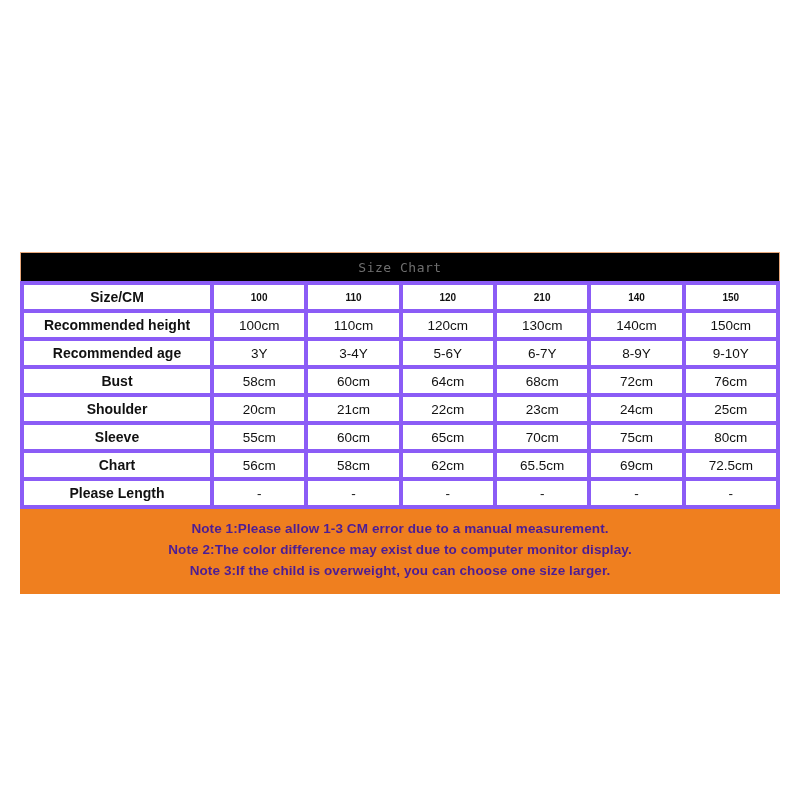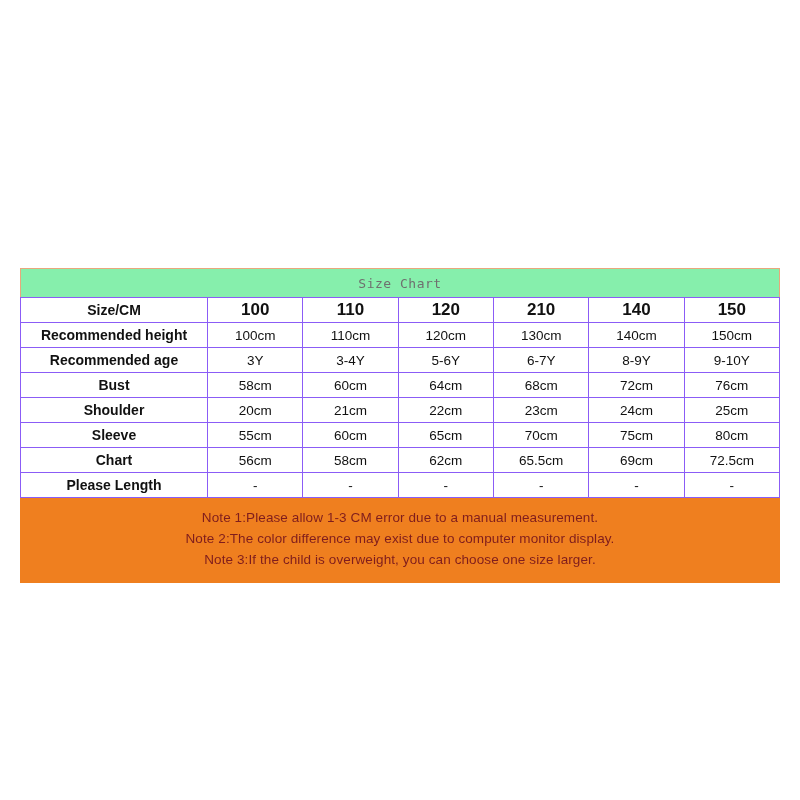"Size Chart" .chart-title-bar { background: #86efac -> #000000; margin-top: 16px -> none }
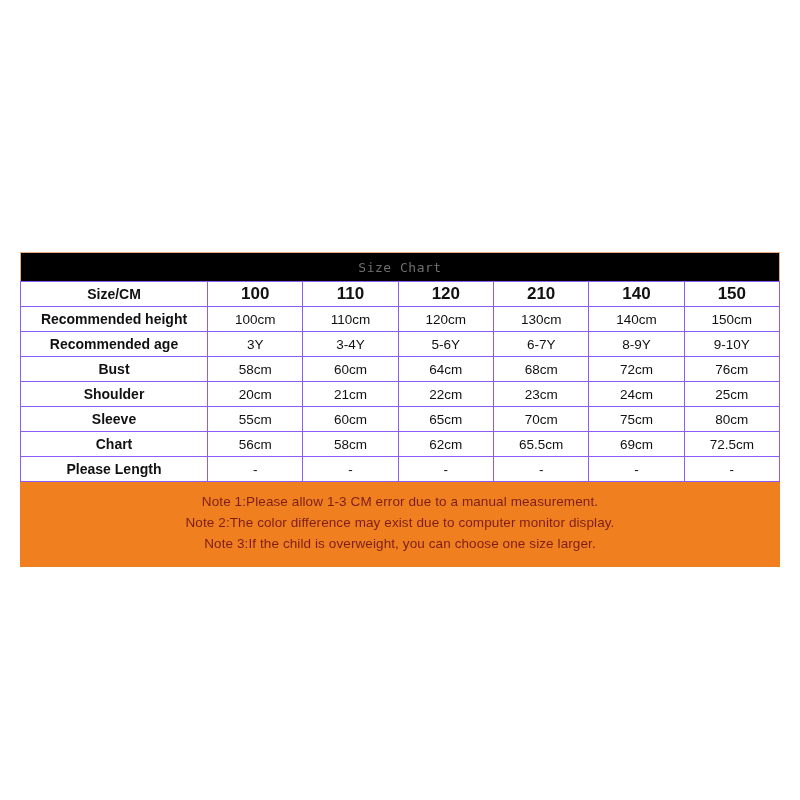"Size/CM" table.size-table td { border: 1px solid #8b5cf6 -> 4px solid #8b5cf6 }
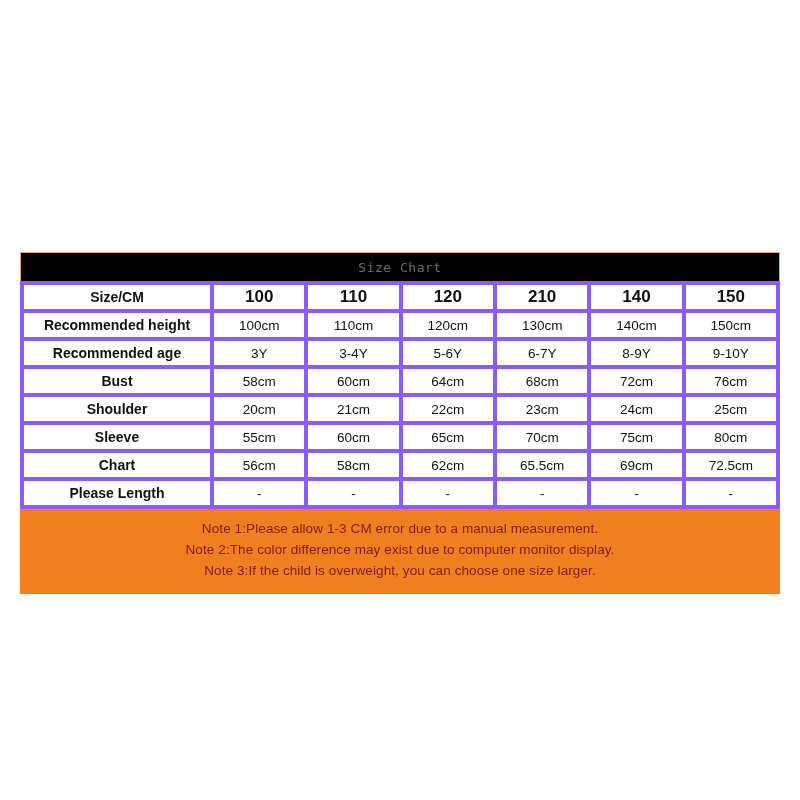"100" table.size-table td.colhead { font-size: 17px -> 10px }
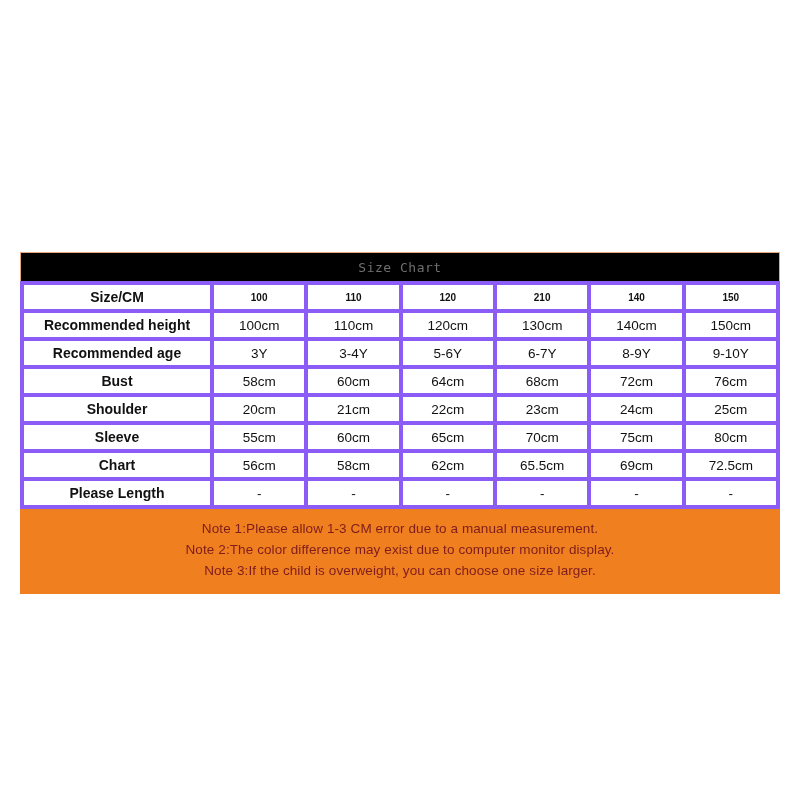"Note 1:Please allow 1-3 CM" .notes .note-line { color: #7f1d1d -> #4c1d95; font-weight: normal -> bold }
